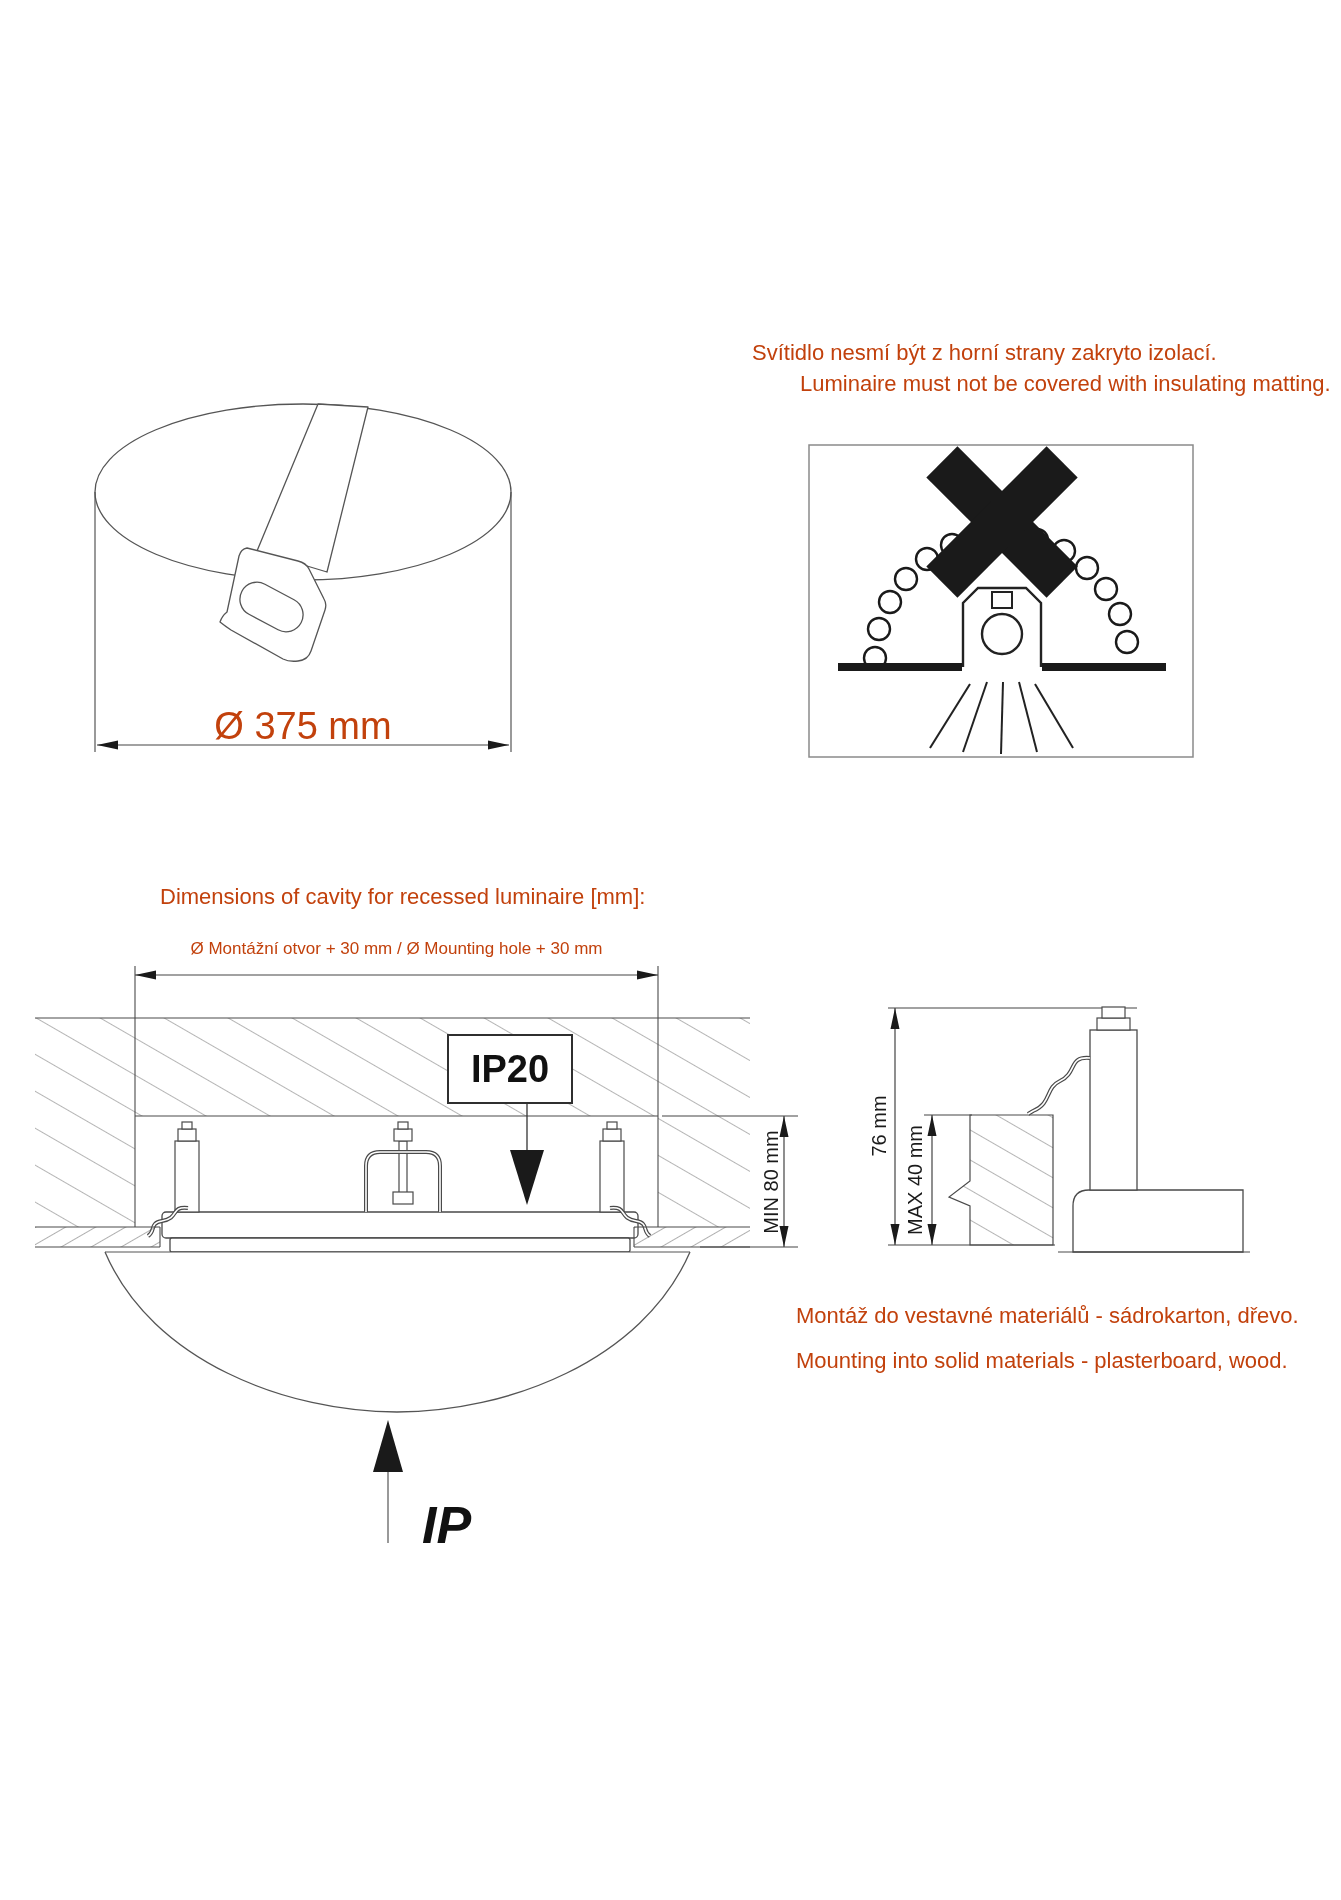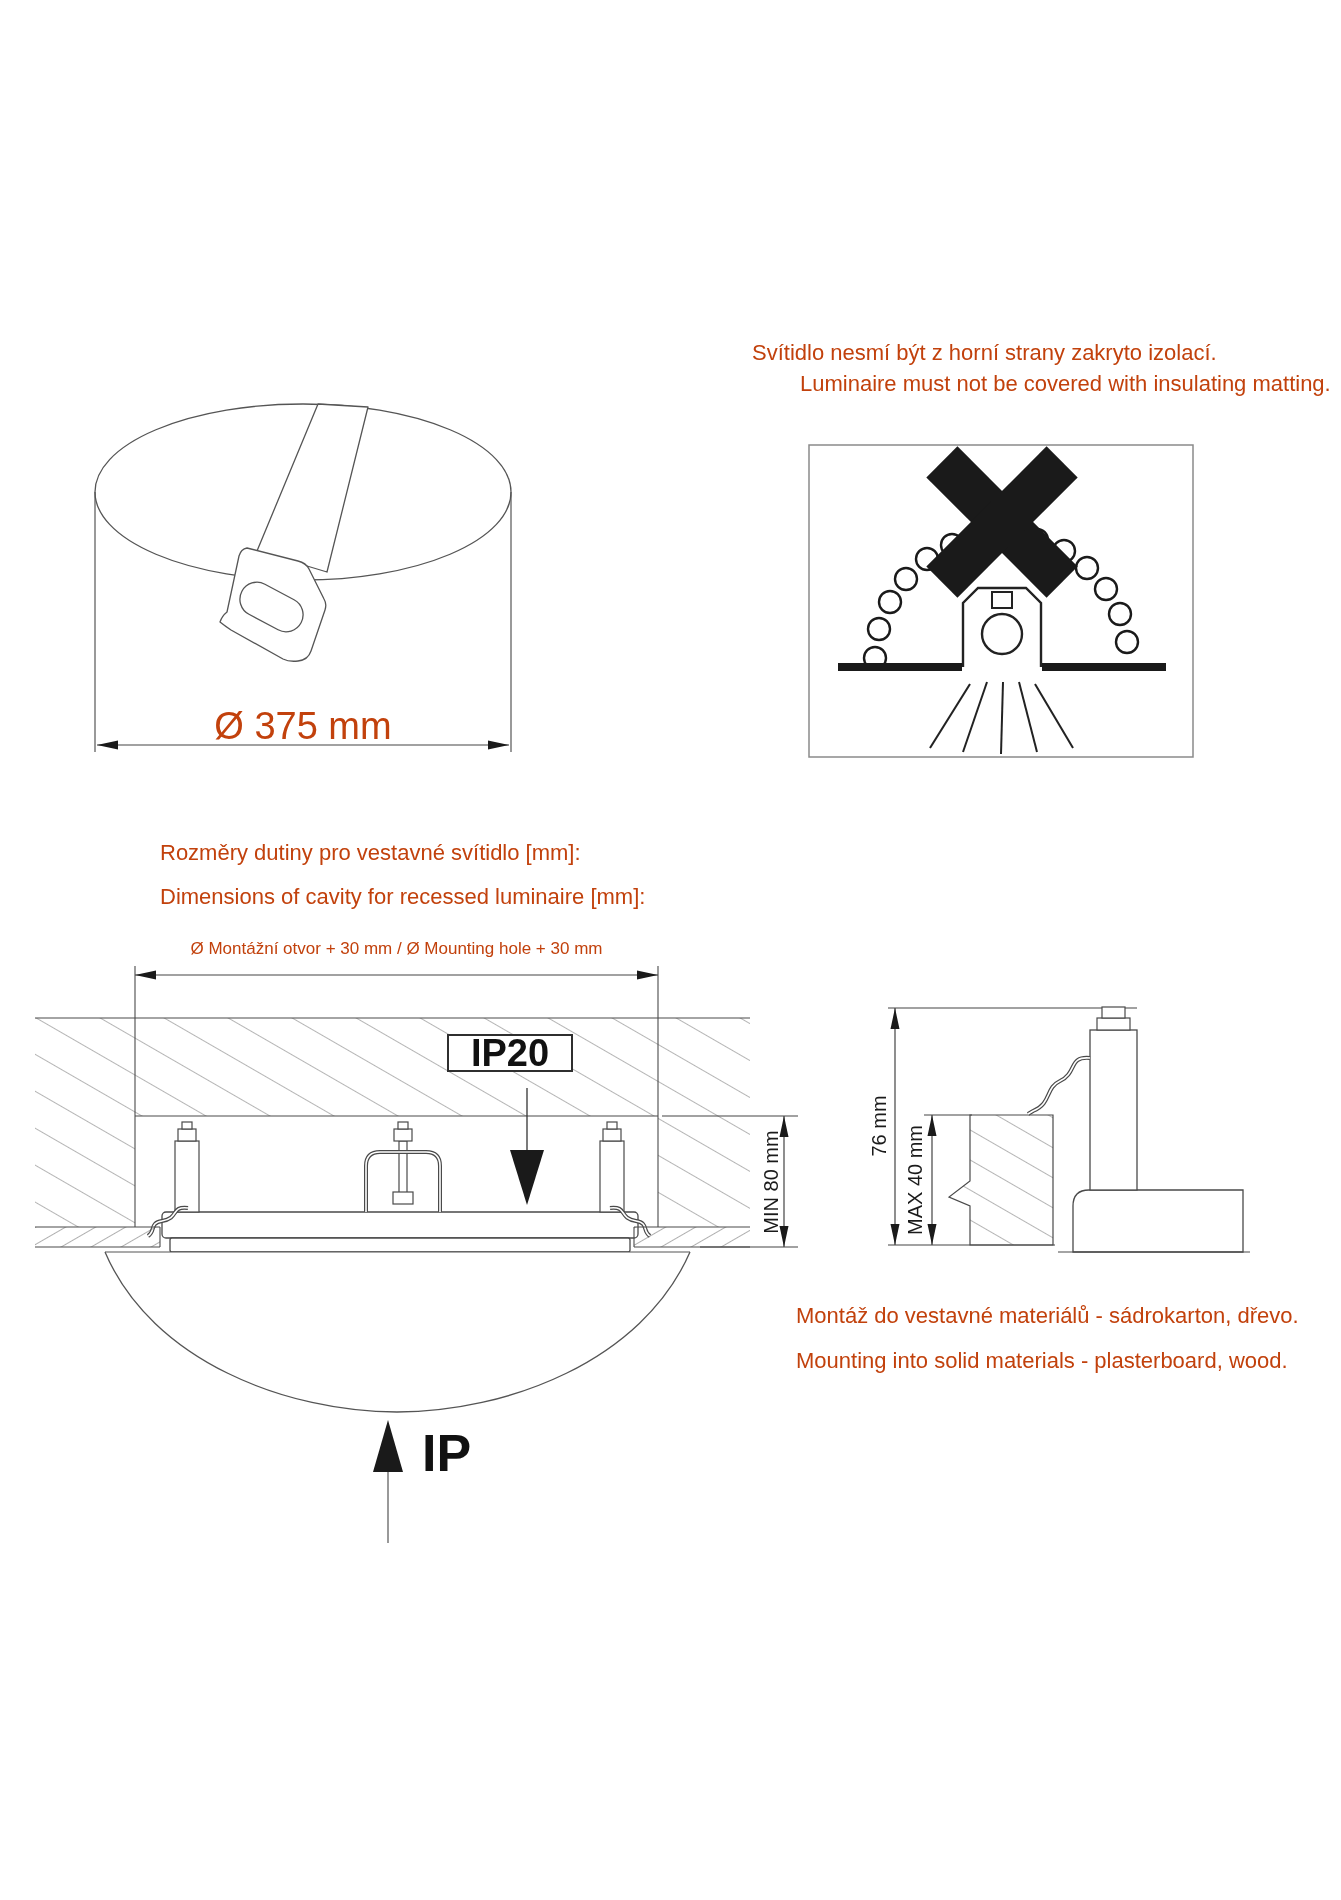"Rozměry dutiny pro vestavné svítidlo" div.t { html: <div>Rozměry dutiny pro vestavné svítidlo [mm]:</div> -> none }
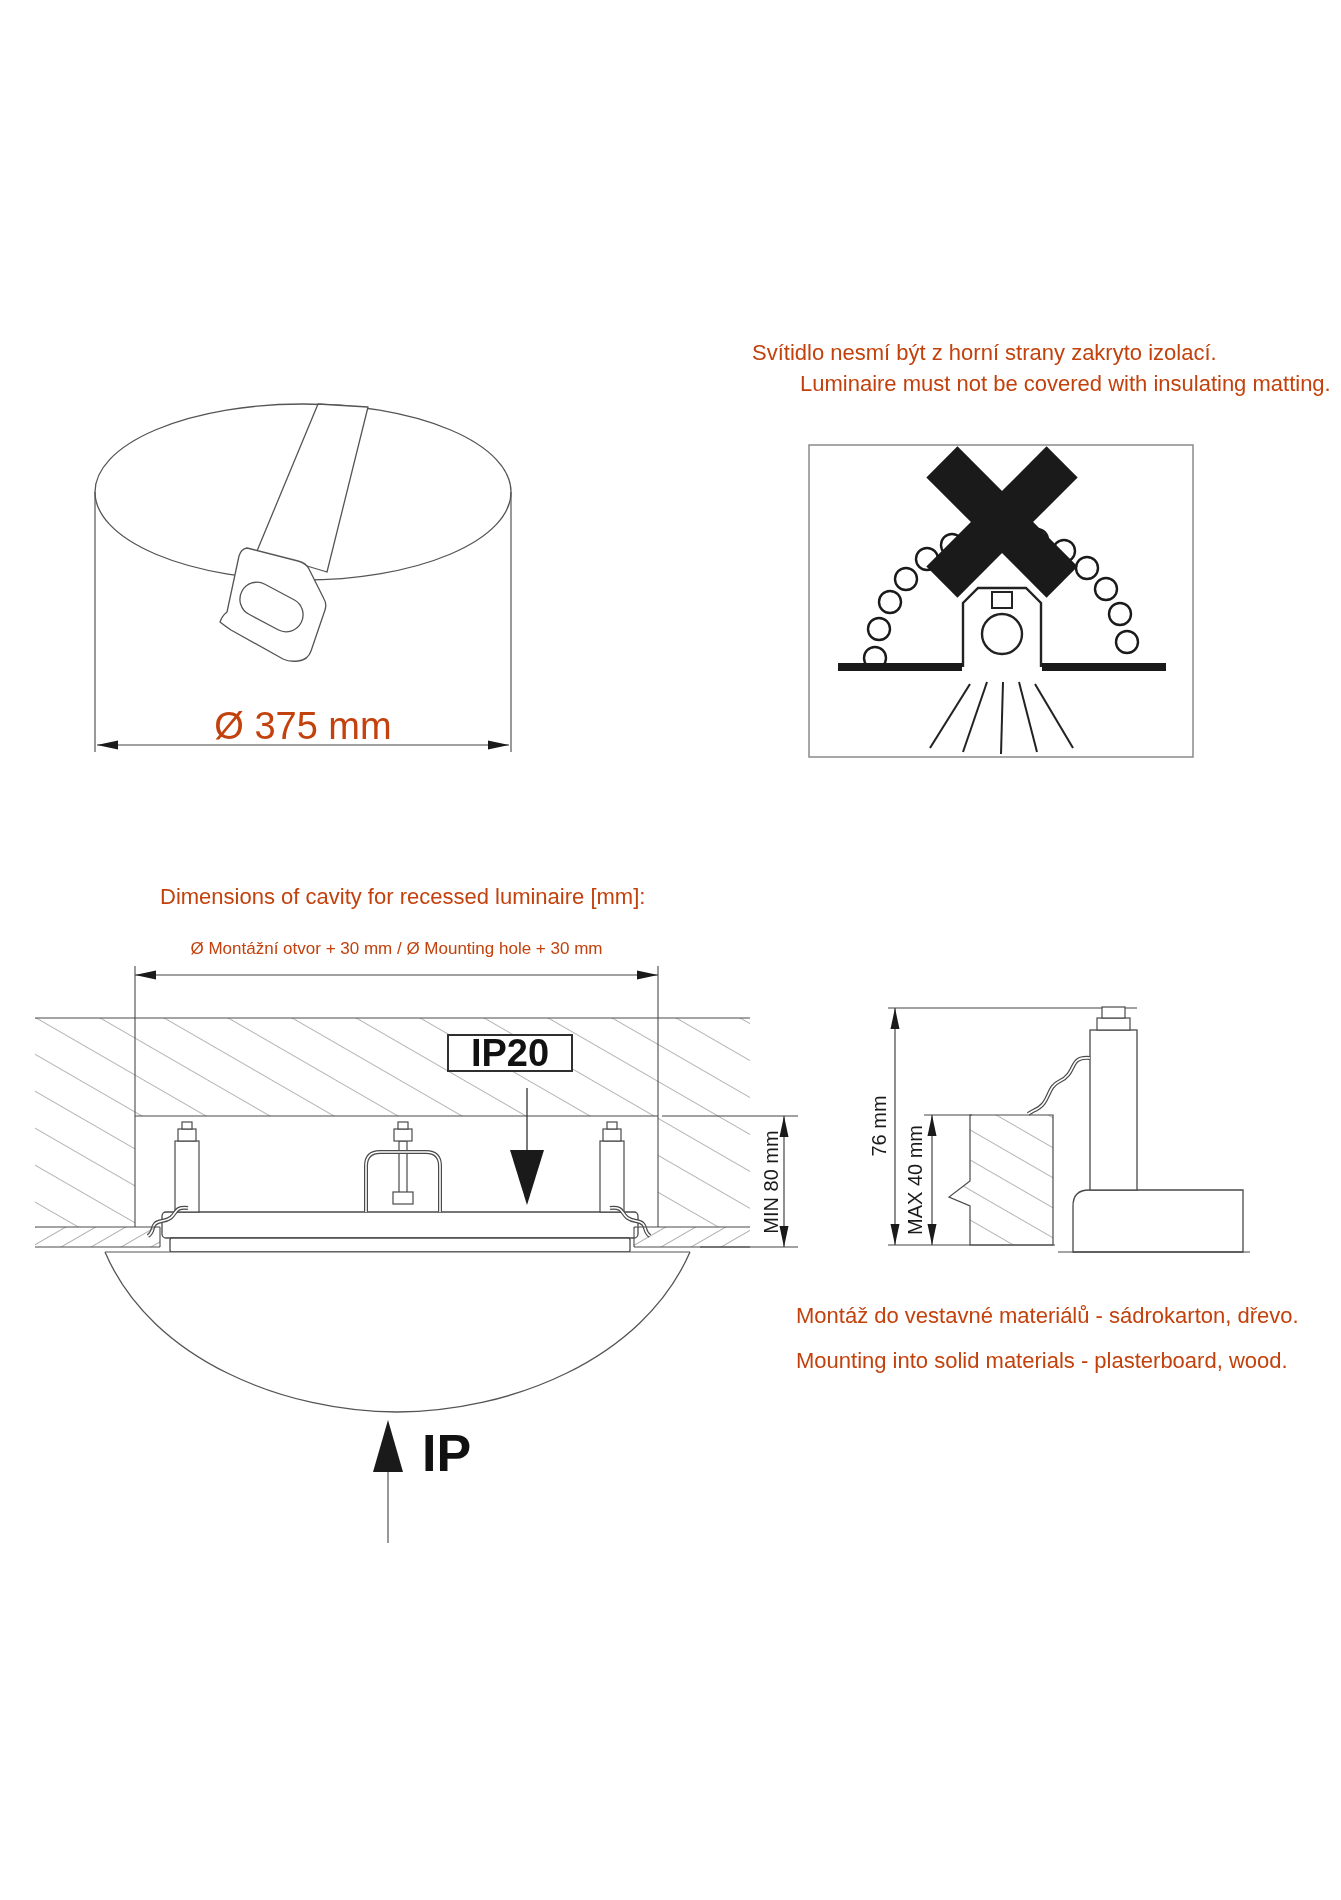"IP20" .ip20-box { height: 38px -> 70px }
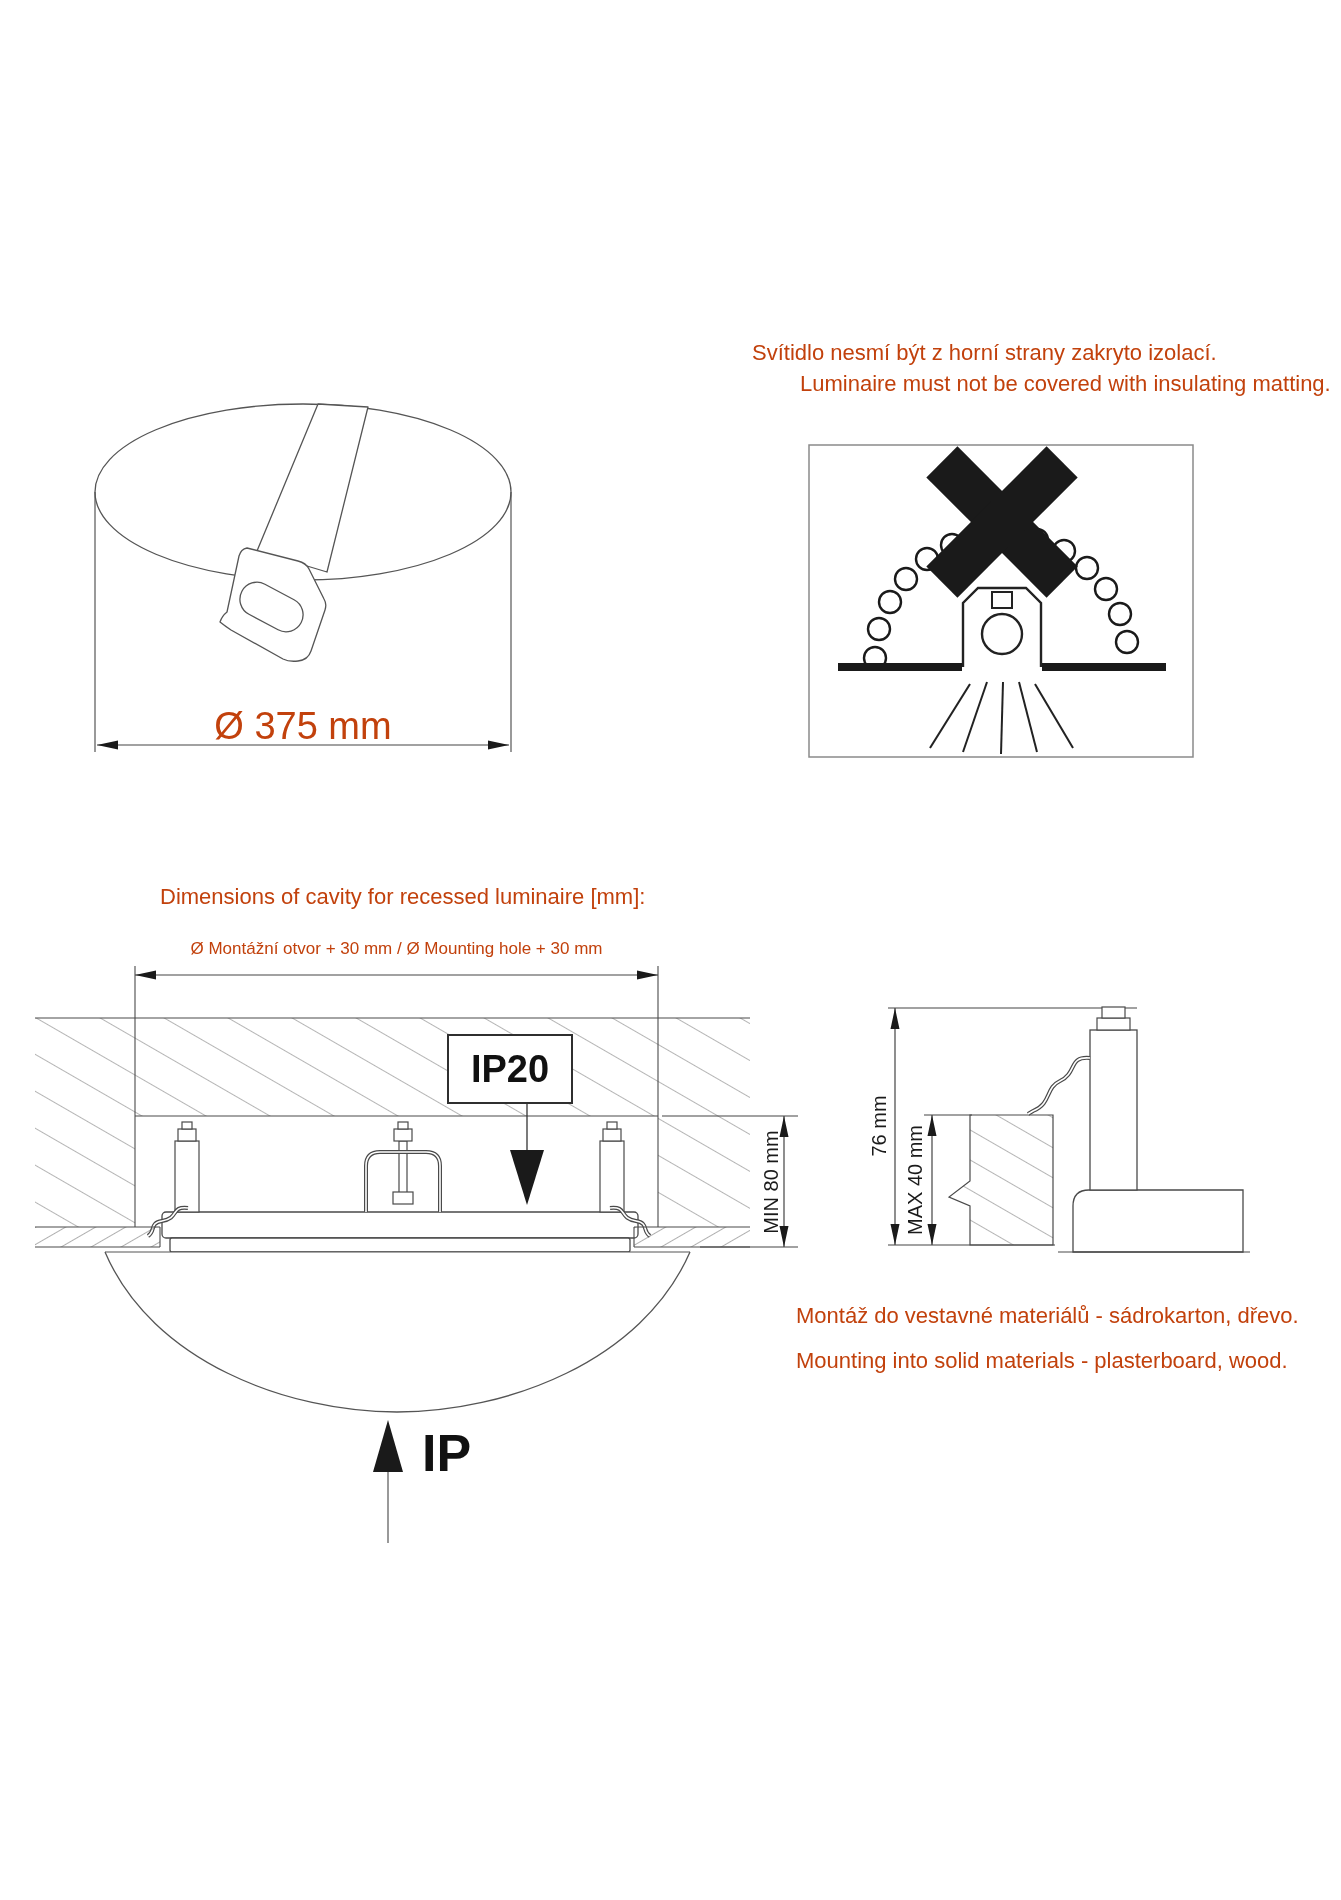"IP" div.t { font-style: none -> italic; top: 1424px -> 1496px }
